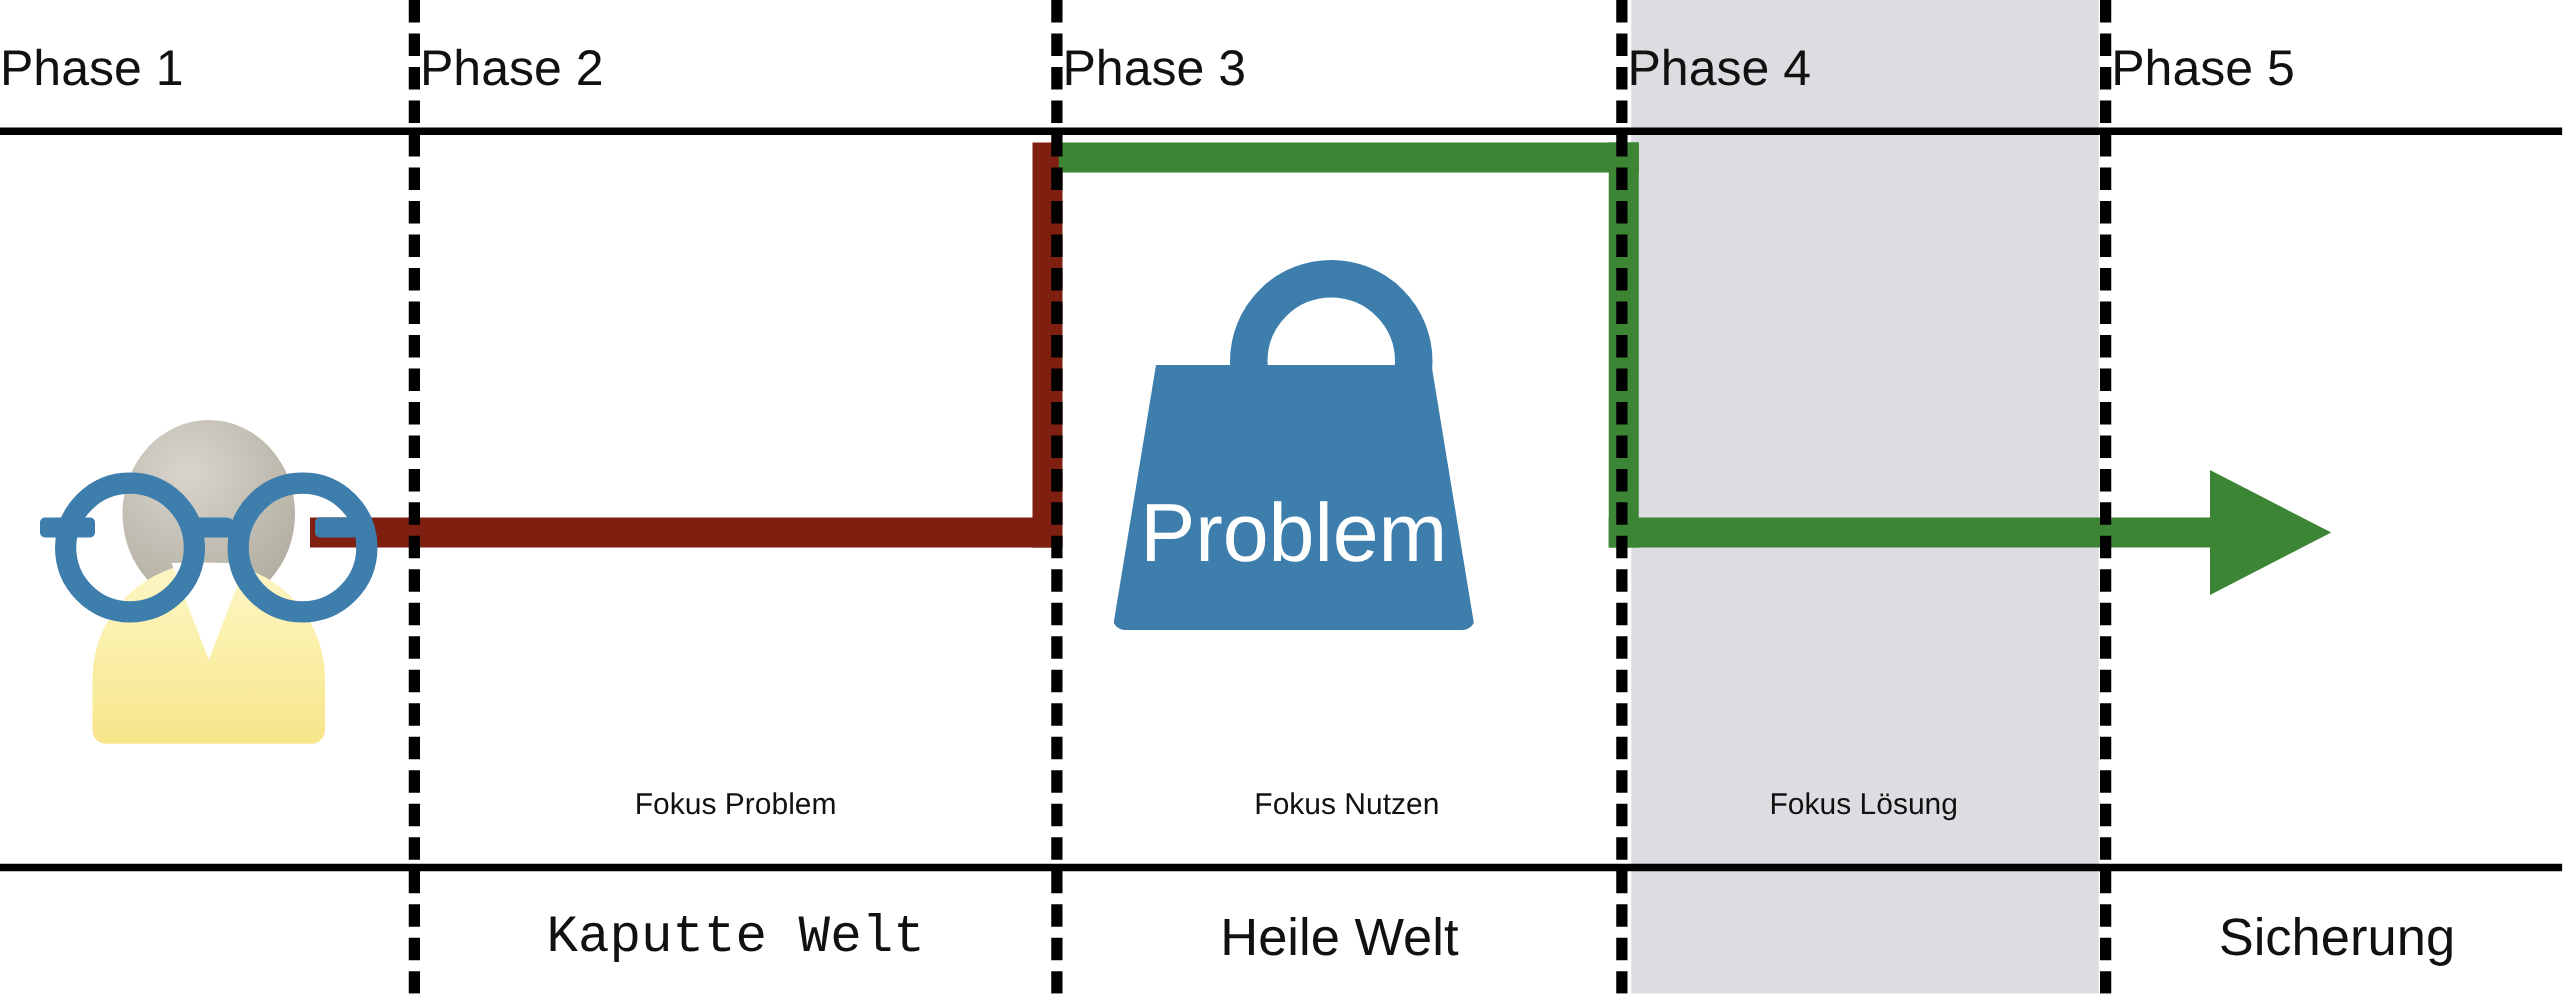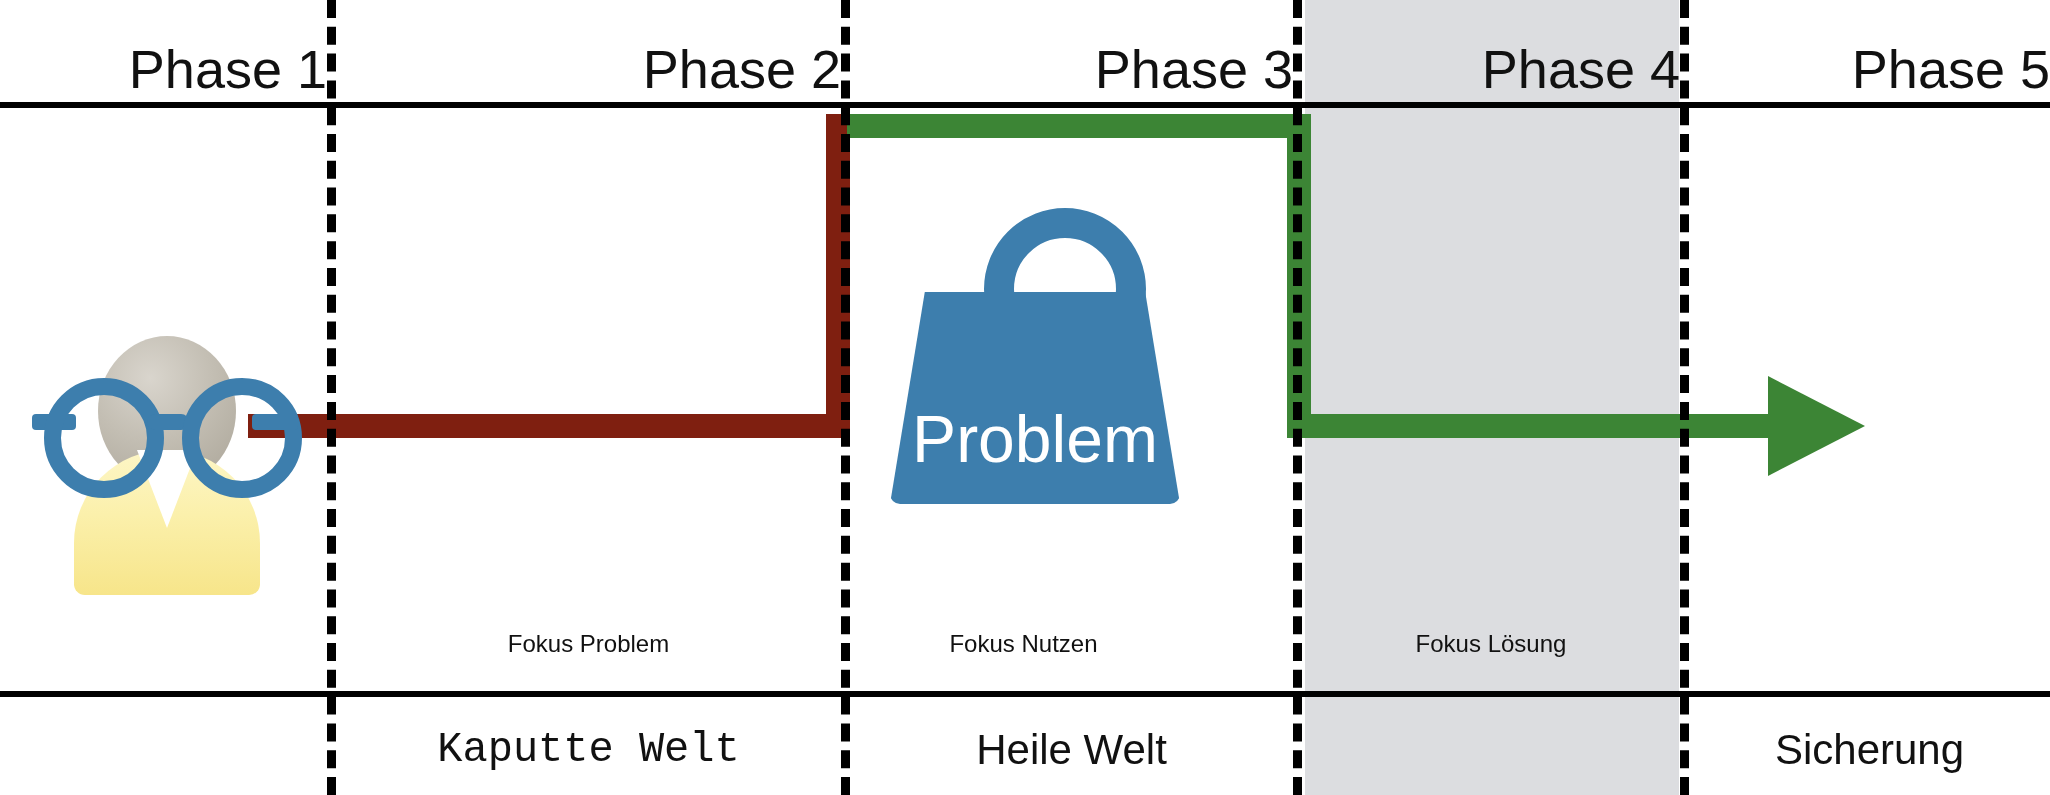"Phase 1" .phase-label { font-size: 54px -> 40px; text-align: right -> left; top: 23px -> 9px }
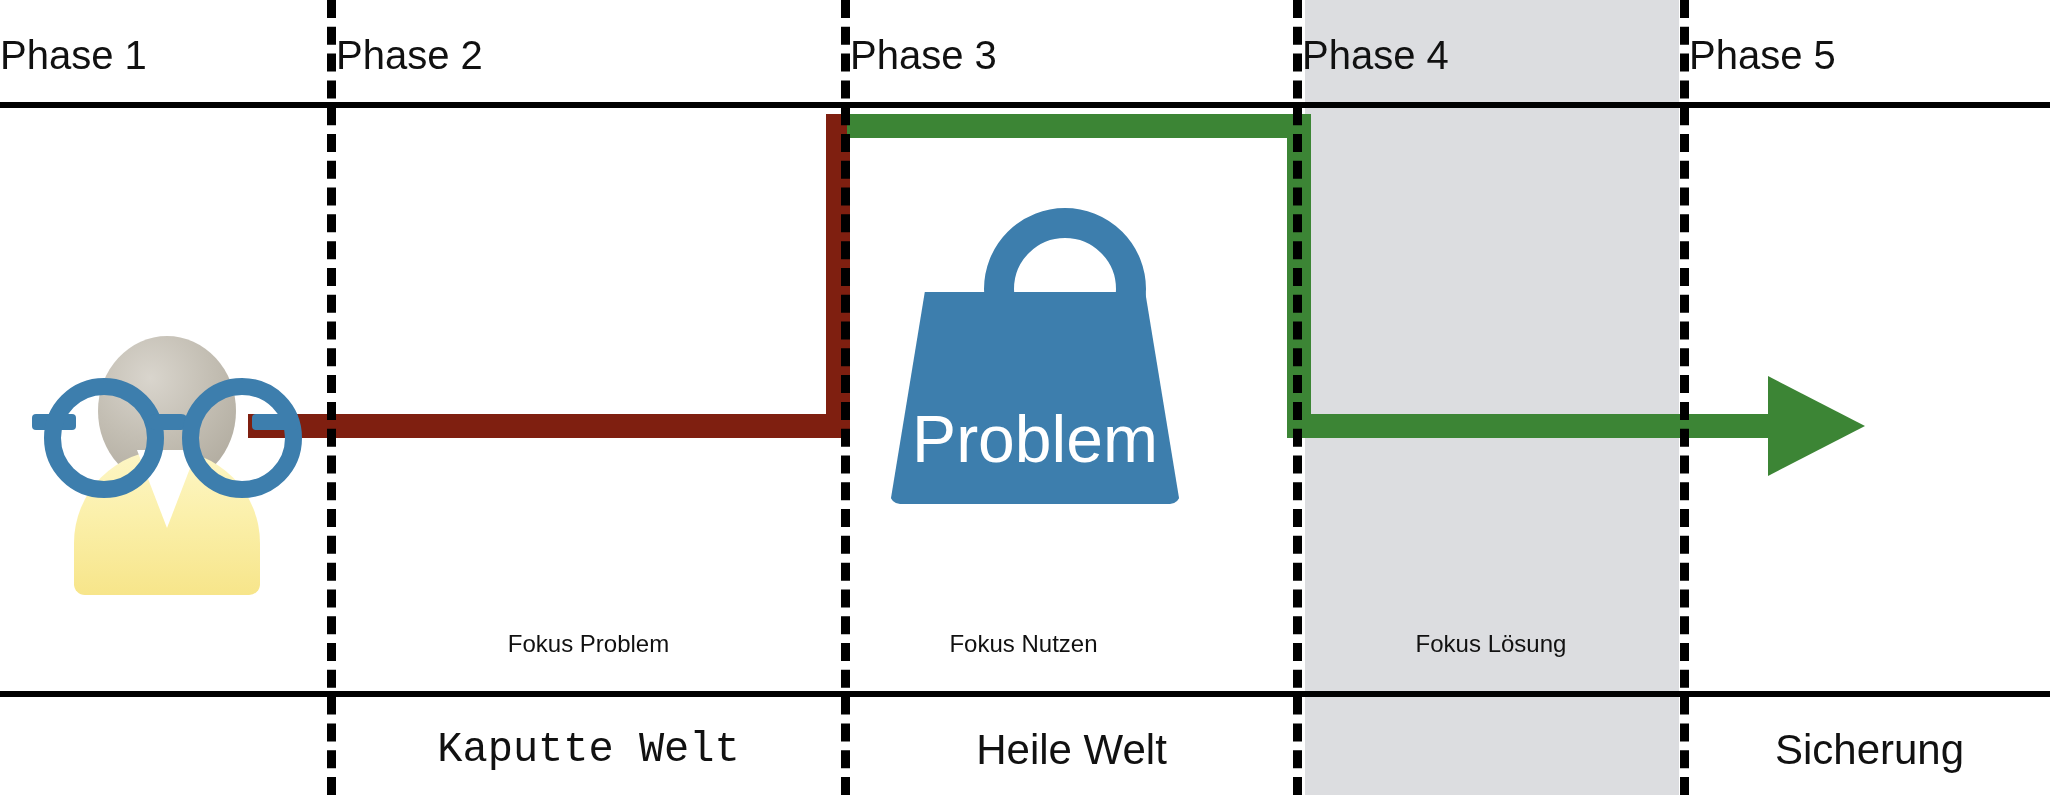"Problem" div.w-text { margin-top: 13px -> none }
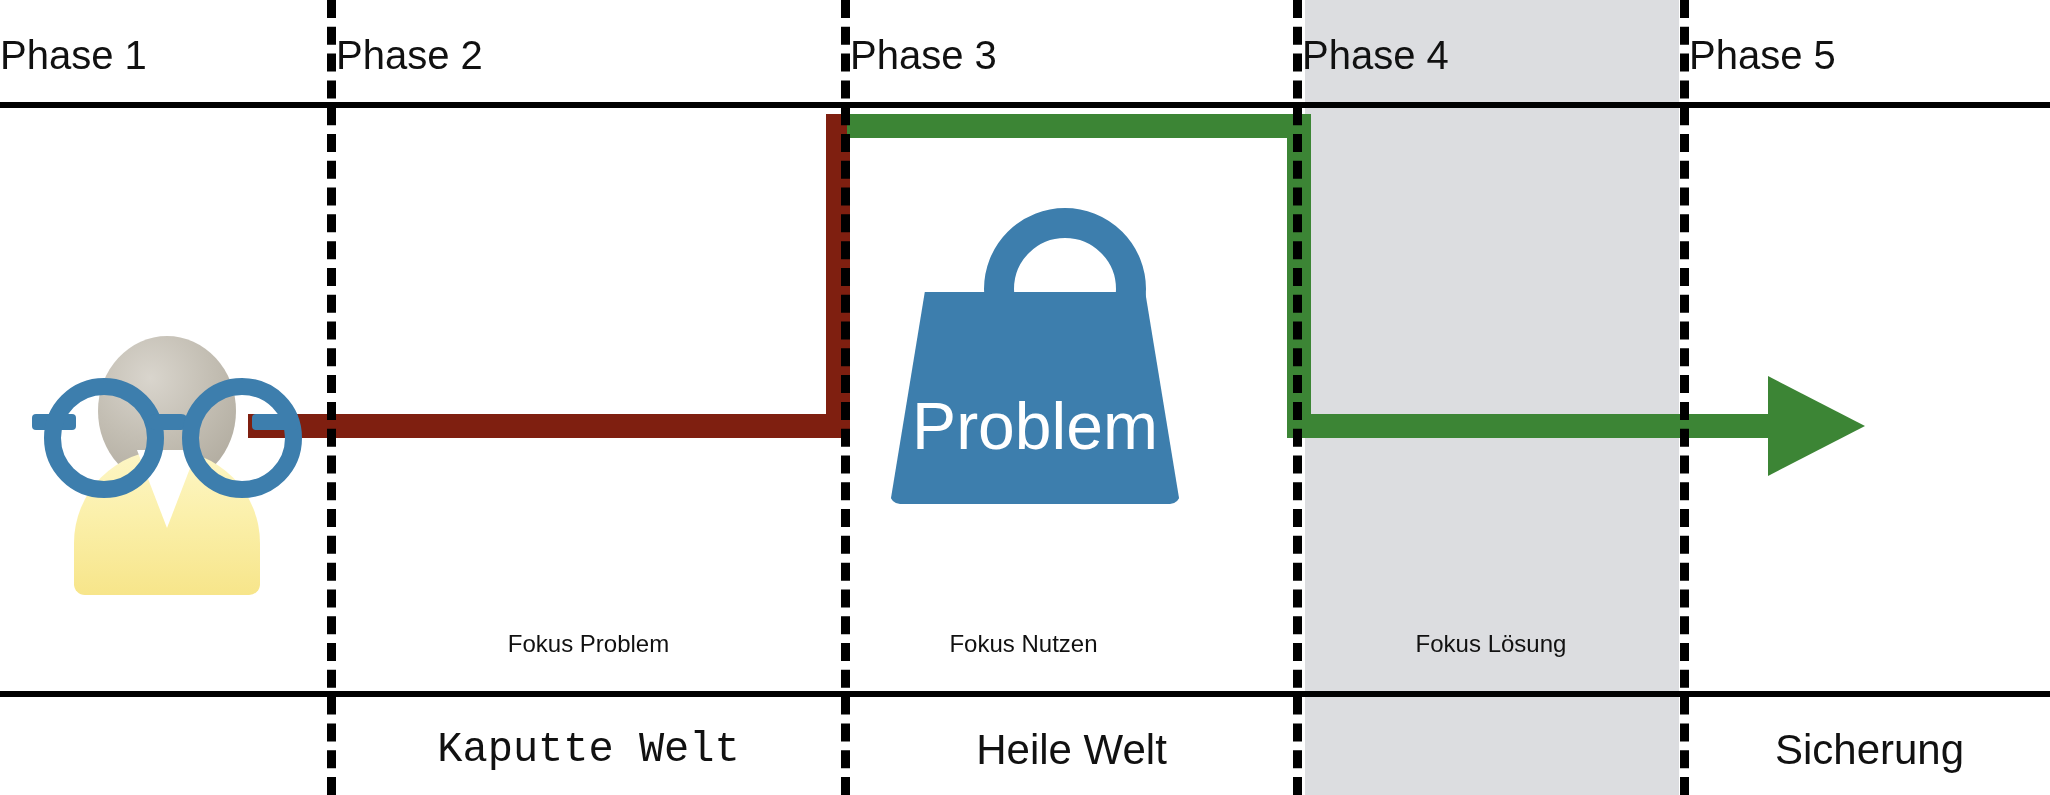"Fokus Nutzen" div.focus-label { left: 802px -> 856px }
